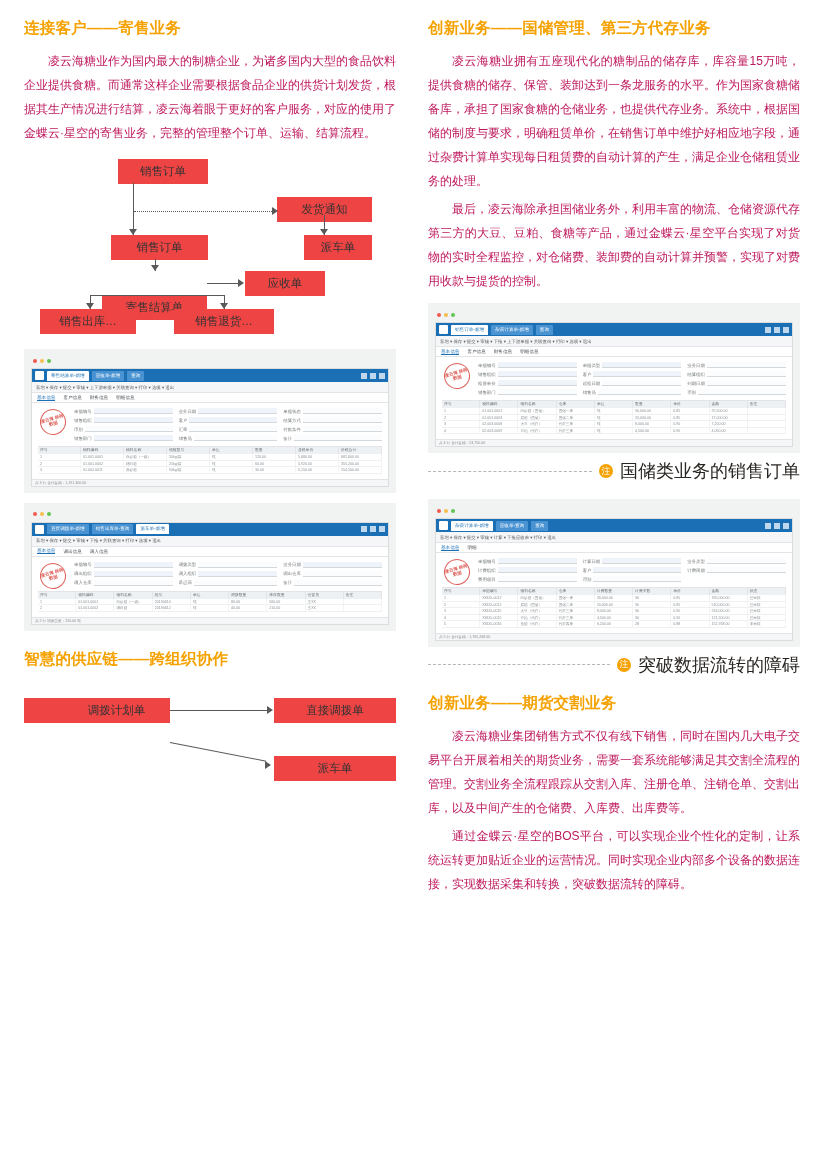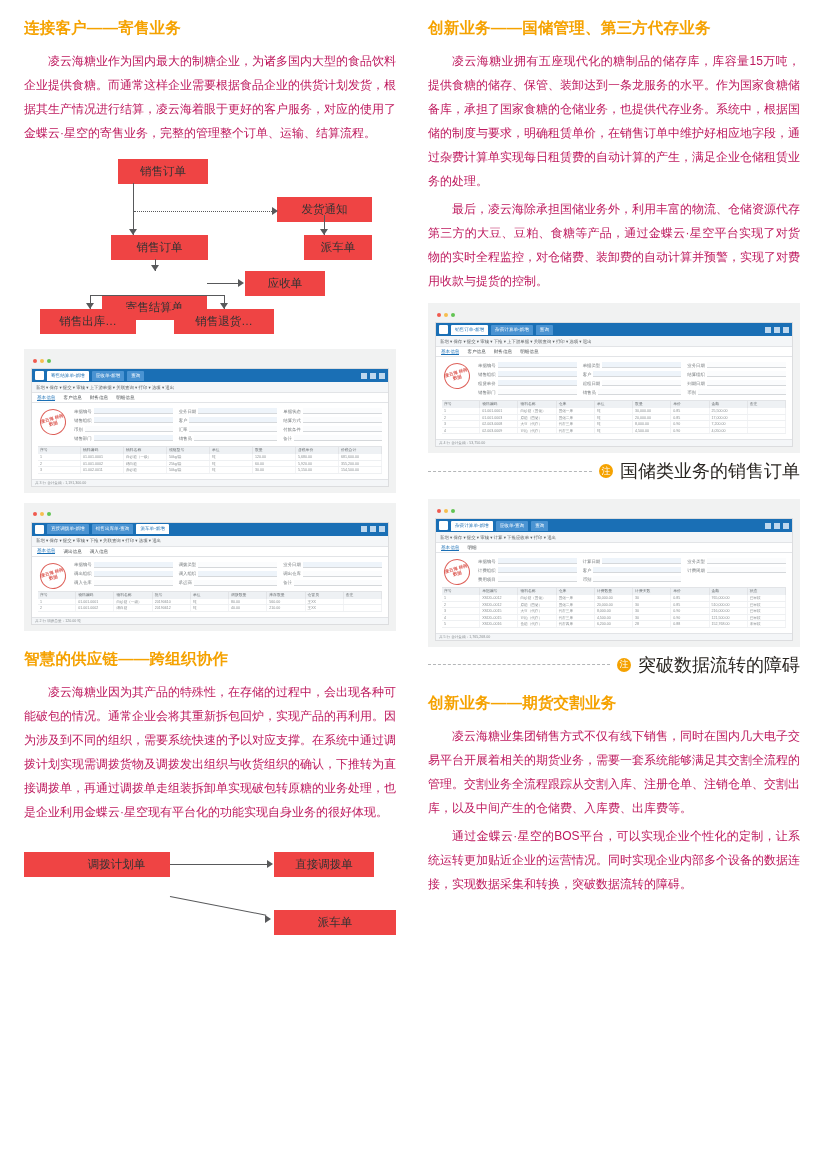"凌云海糖业因为其产品的特殊性，在存储的过程中，会出现各种可能破包的情况。通常企业" p.para { html: <p>凌云海糖业因为其产品的特殊性，在存储的过程中，会出现各种可能破包的情况。通常企业会将其重新拆包回炉，实现产品的再利用。因为涉及到不同的组织，需要系统快速的予以对应支撑。在系统中通过调拨计划实现需调拨货物及调拨发出组织与收货组织的确认，下推转为直接调拨单，再通过调拨单走组装拆卸单实现破包转原糖的业务处理，也是企业利用金蝶云·星空现有平台化的功能实现自身业务的很好体现。</p> -> none }
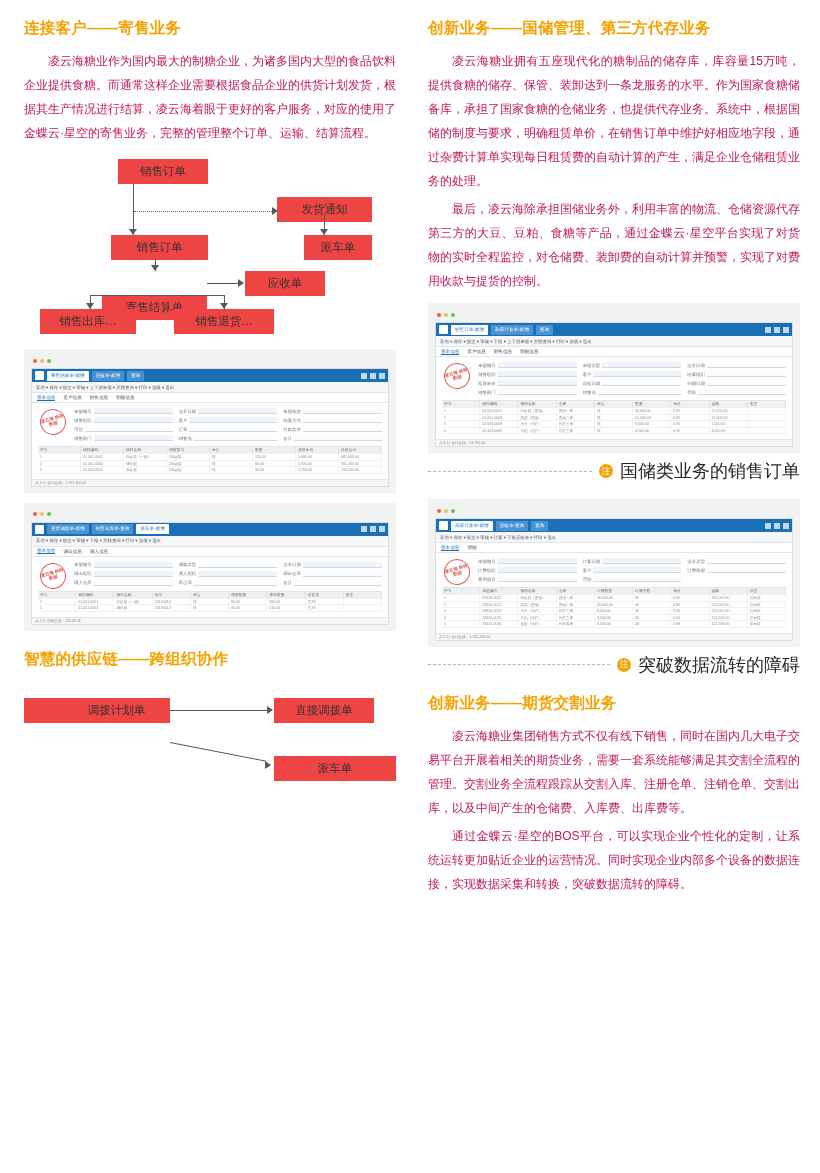"直接调拨单" div.node { width: 100px -> 122px }
